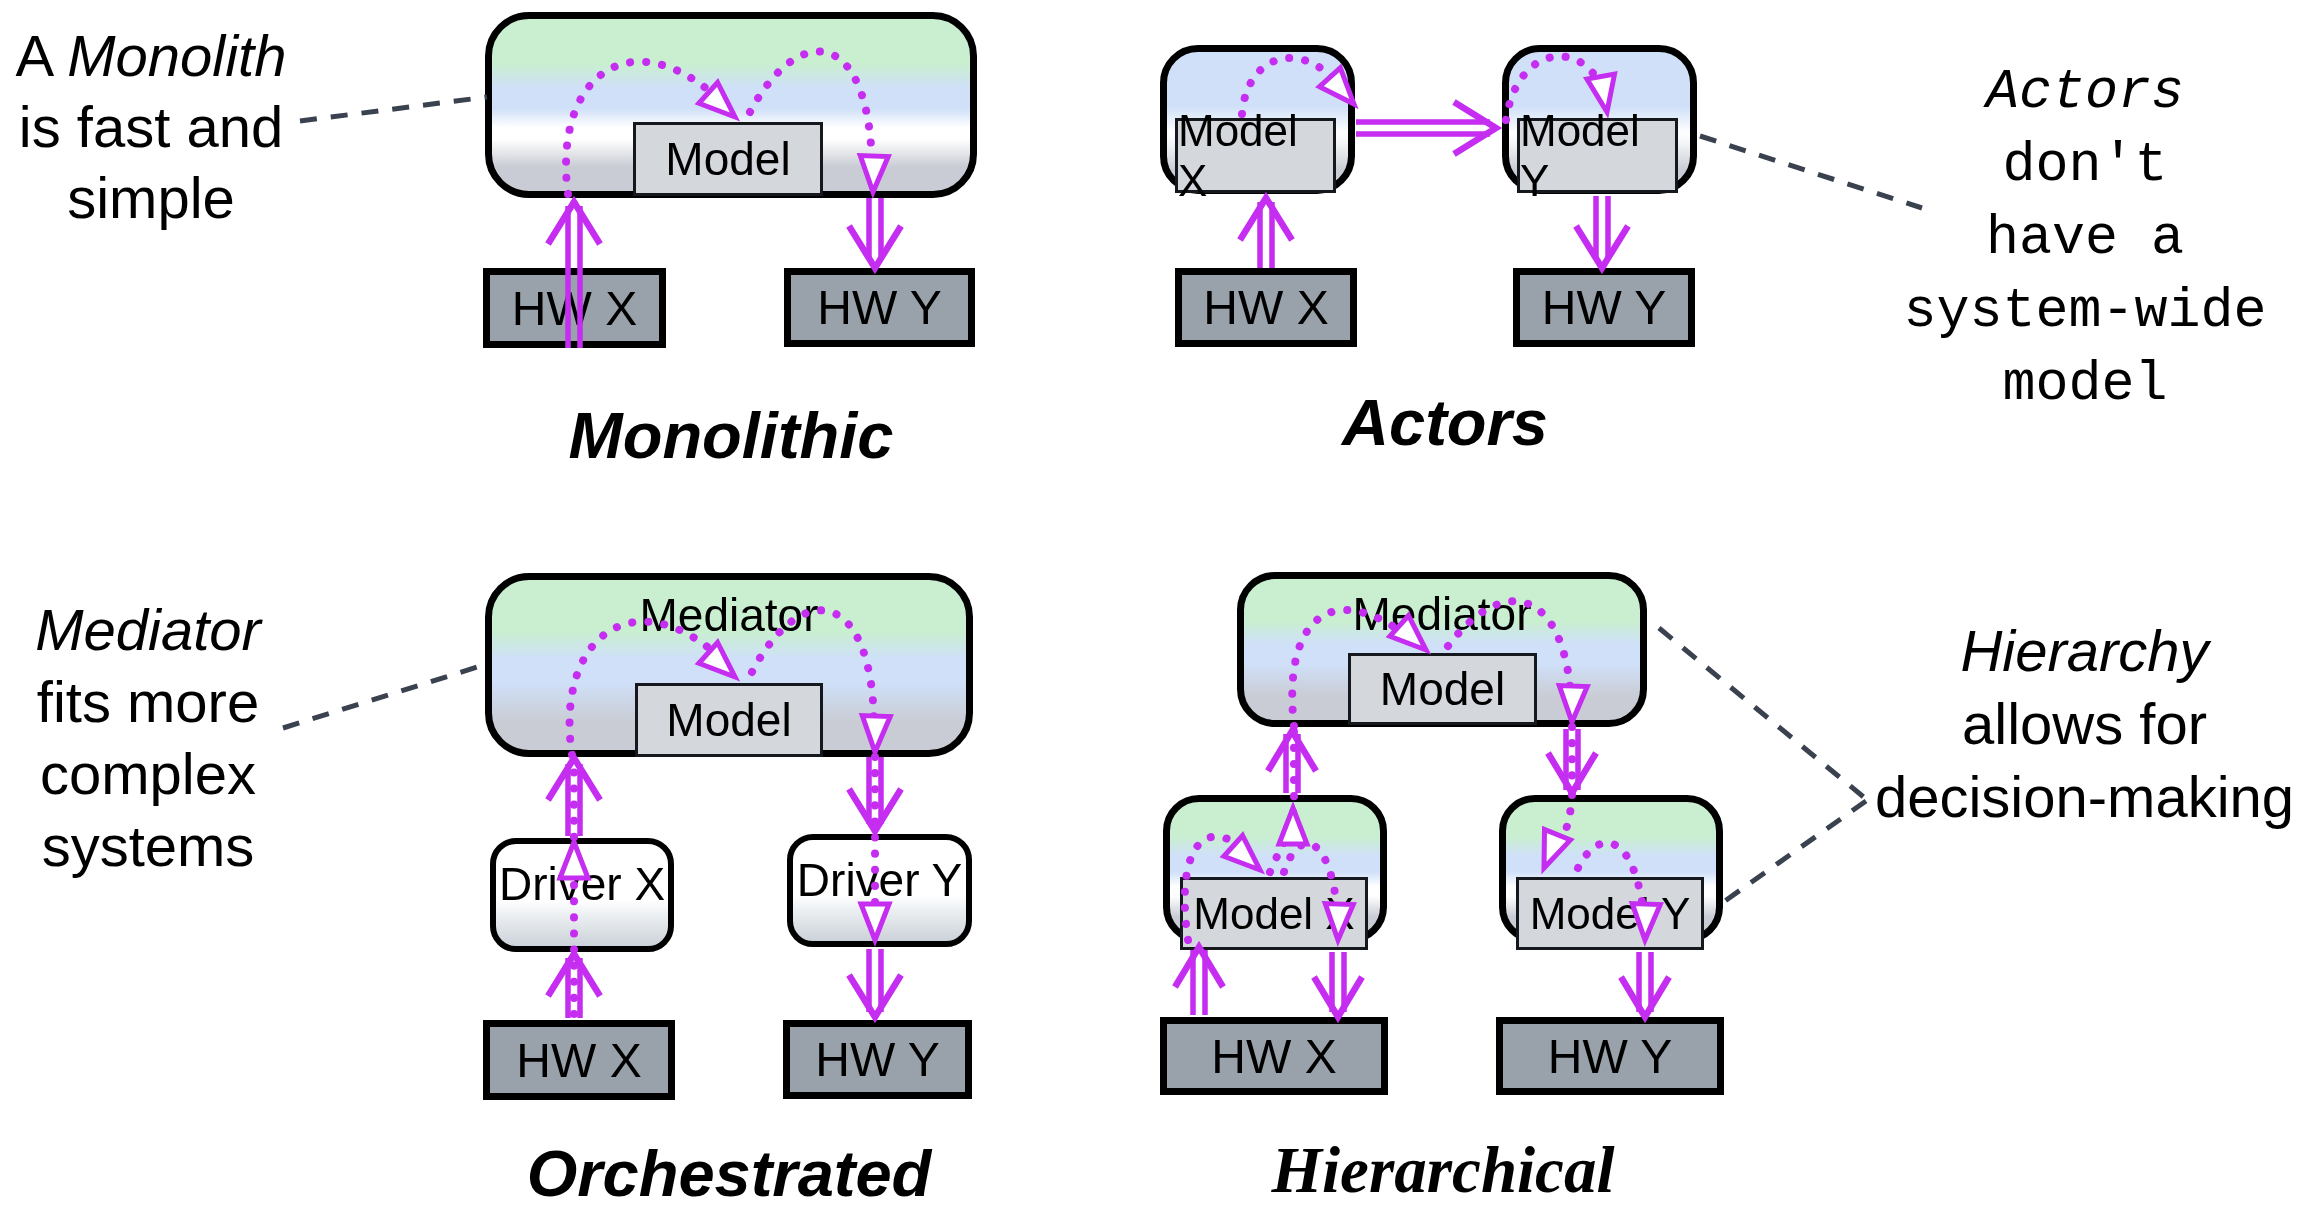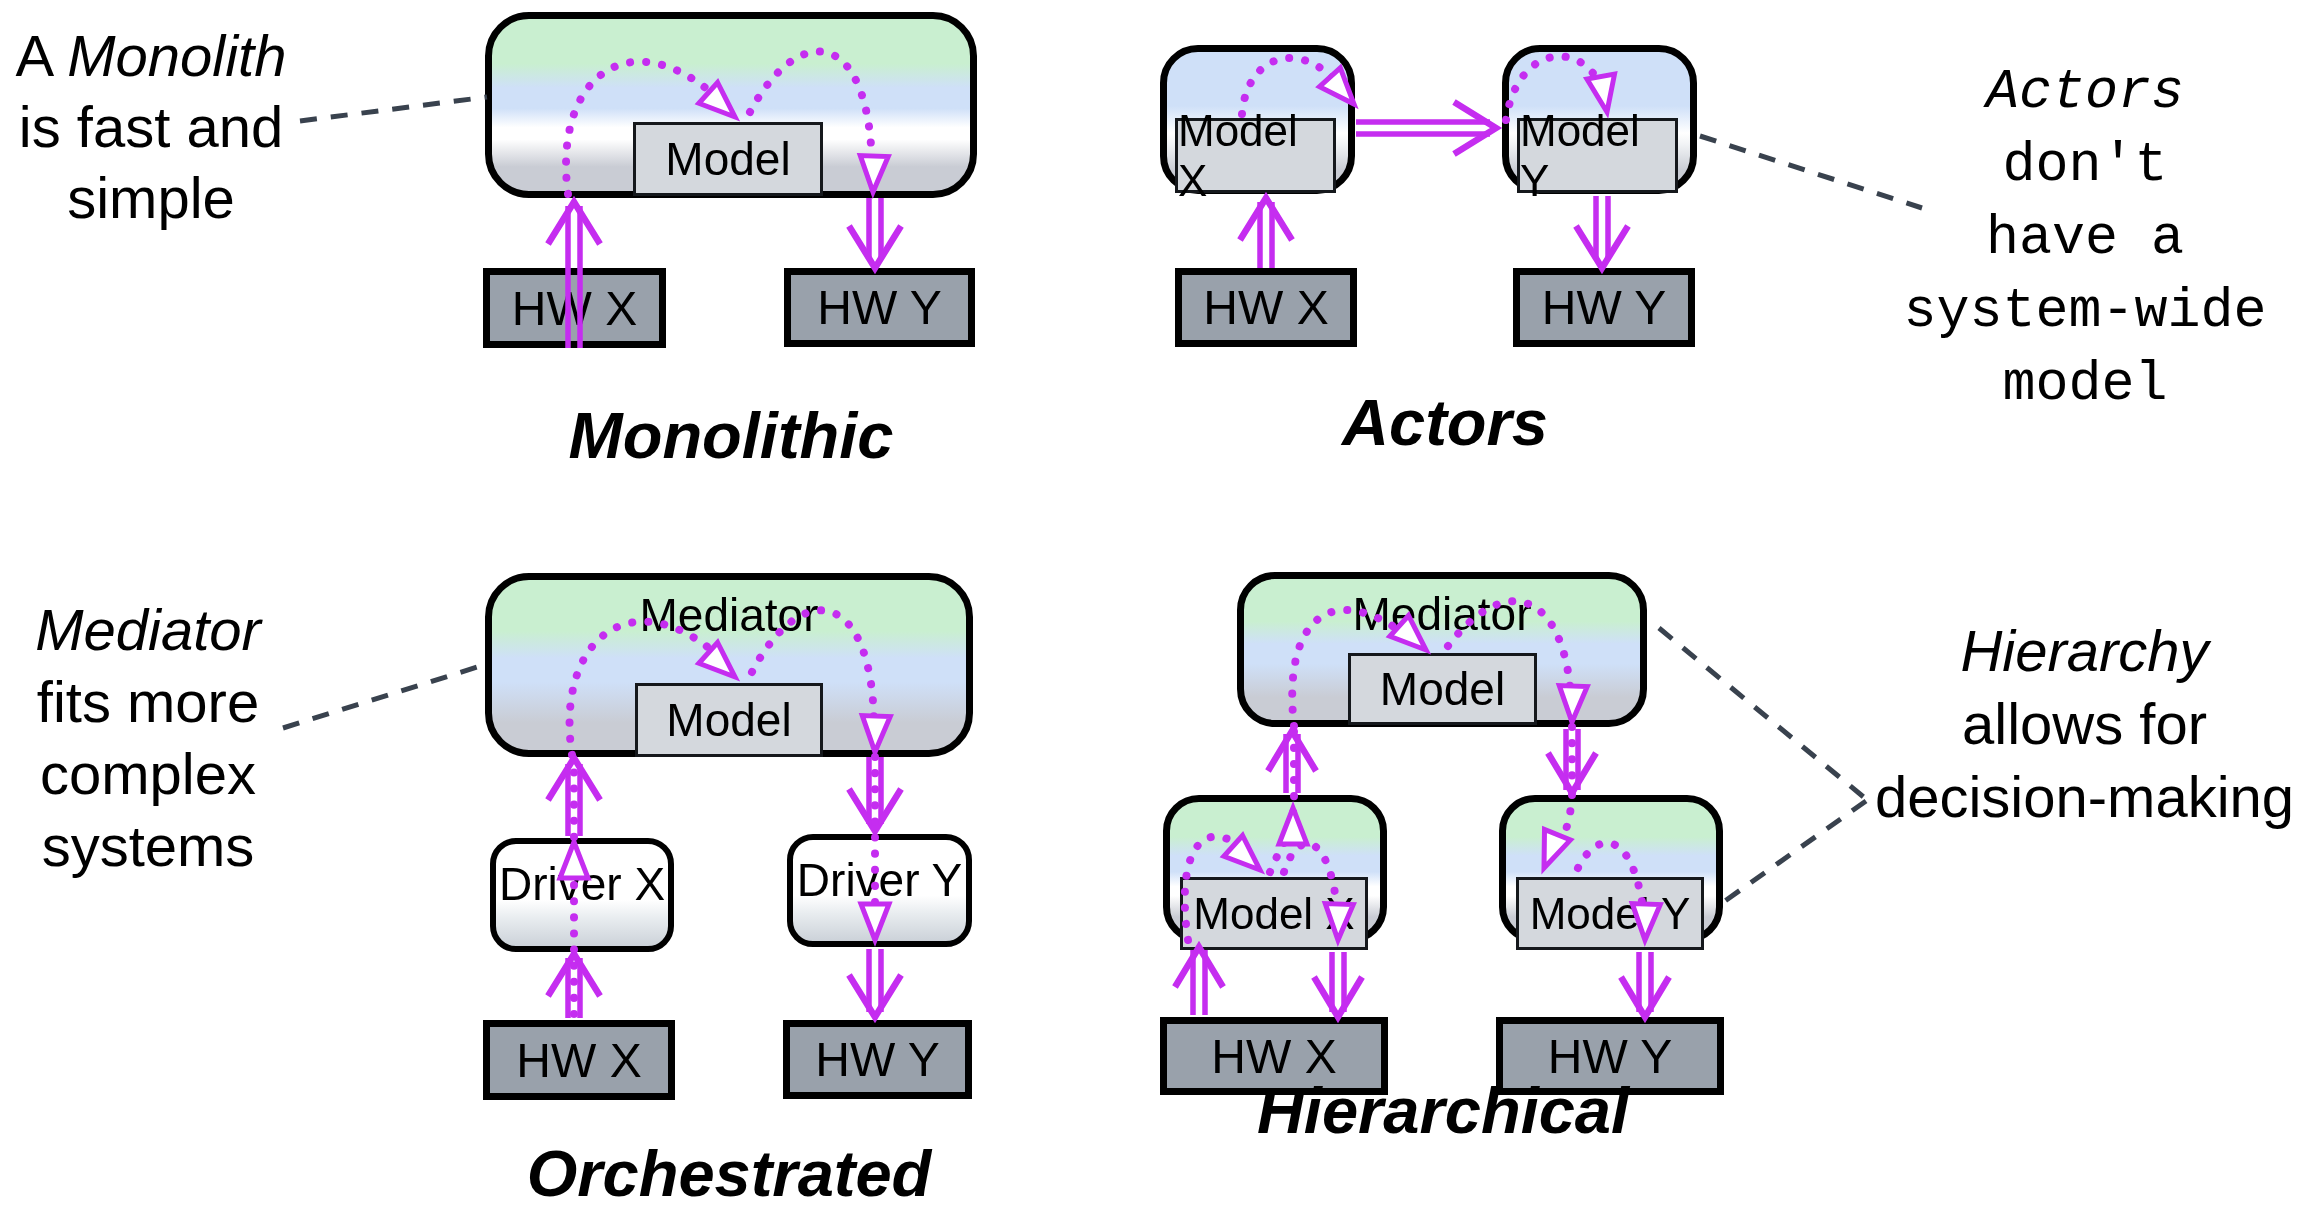"Hierarchical" div.caption { font-family: none -> Liberation Serif, serif; top: 1073px -> 1133px }
